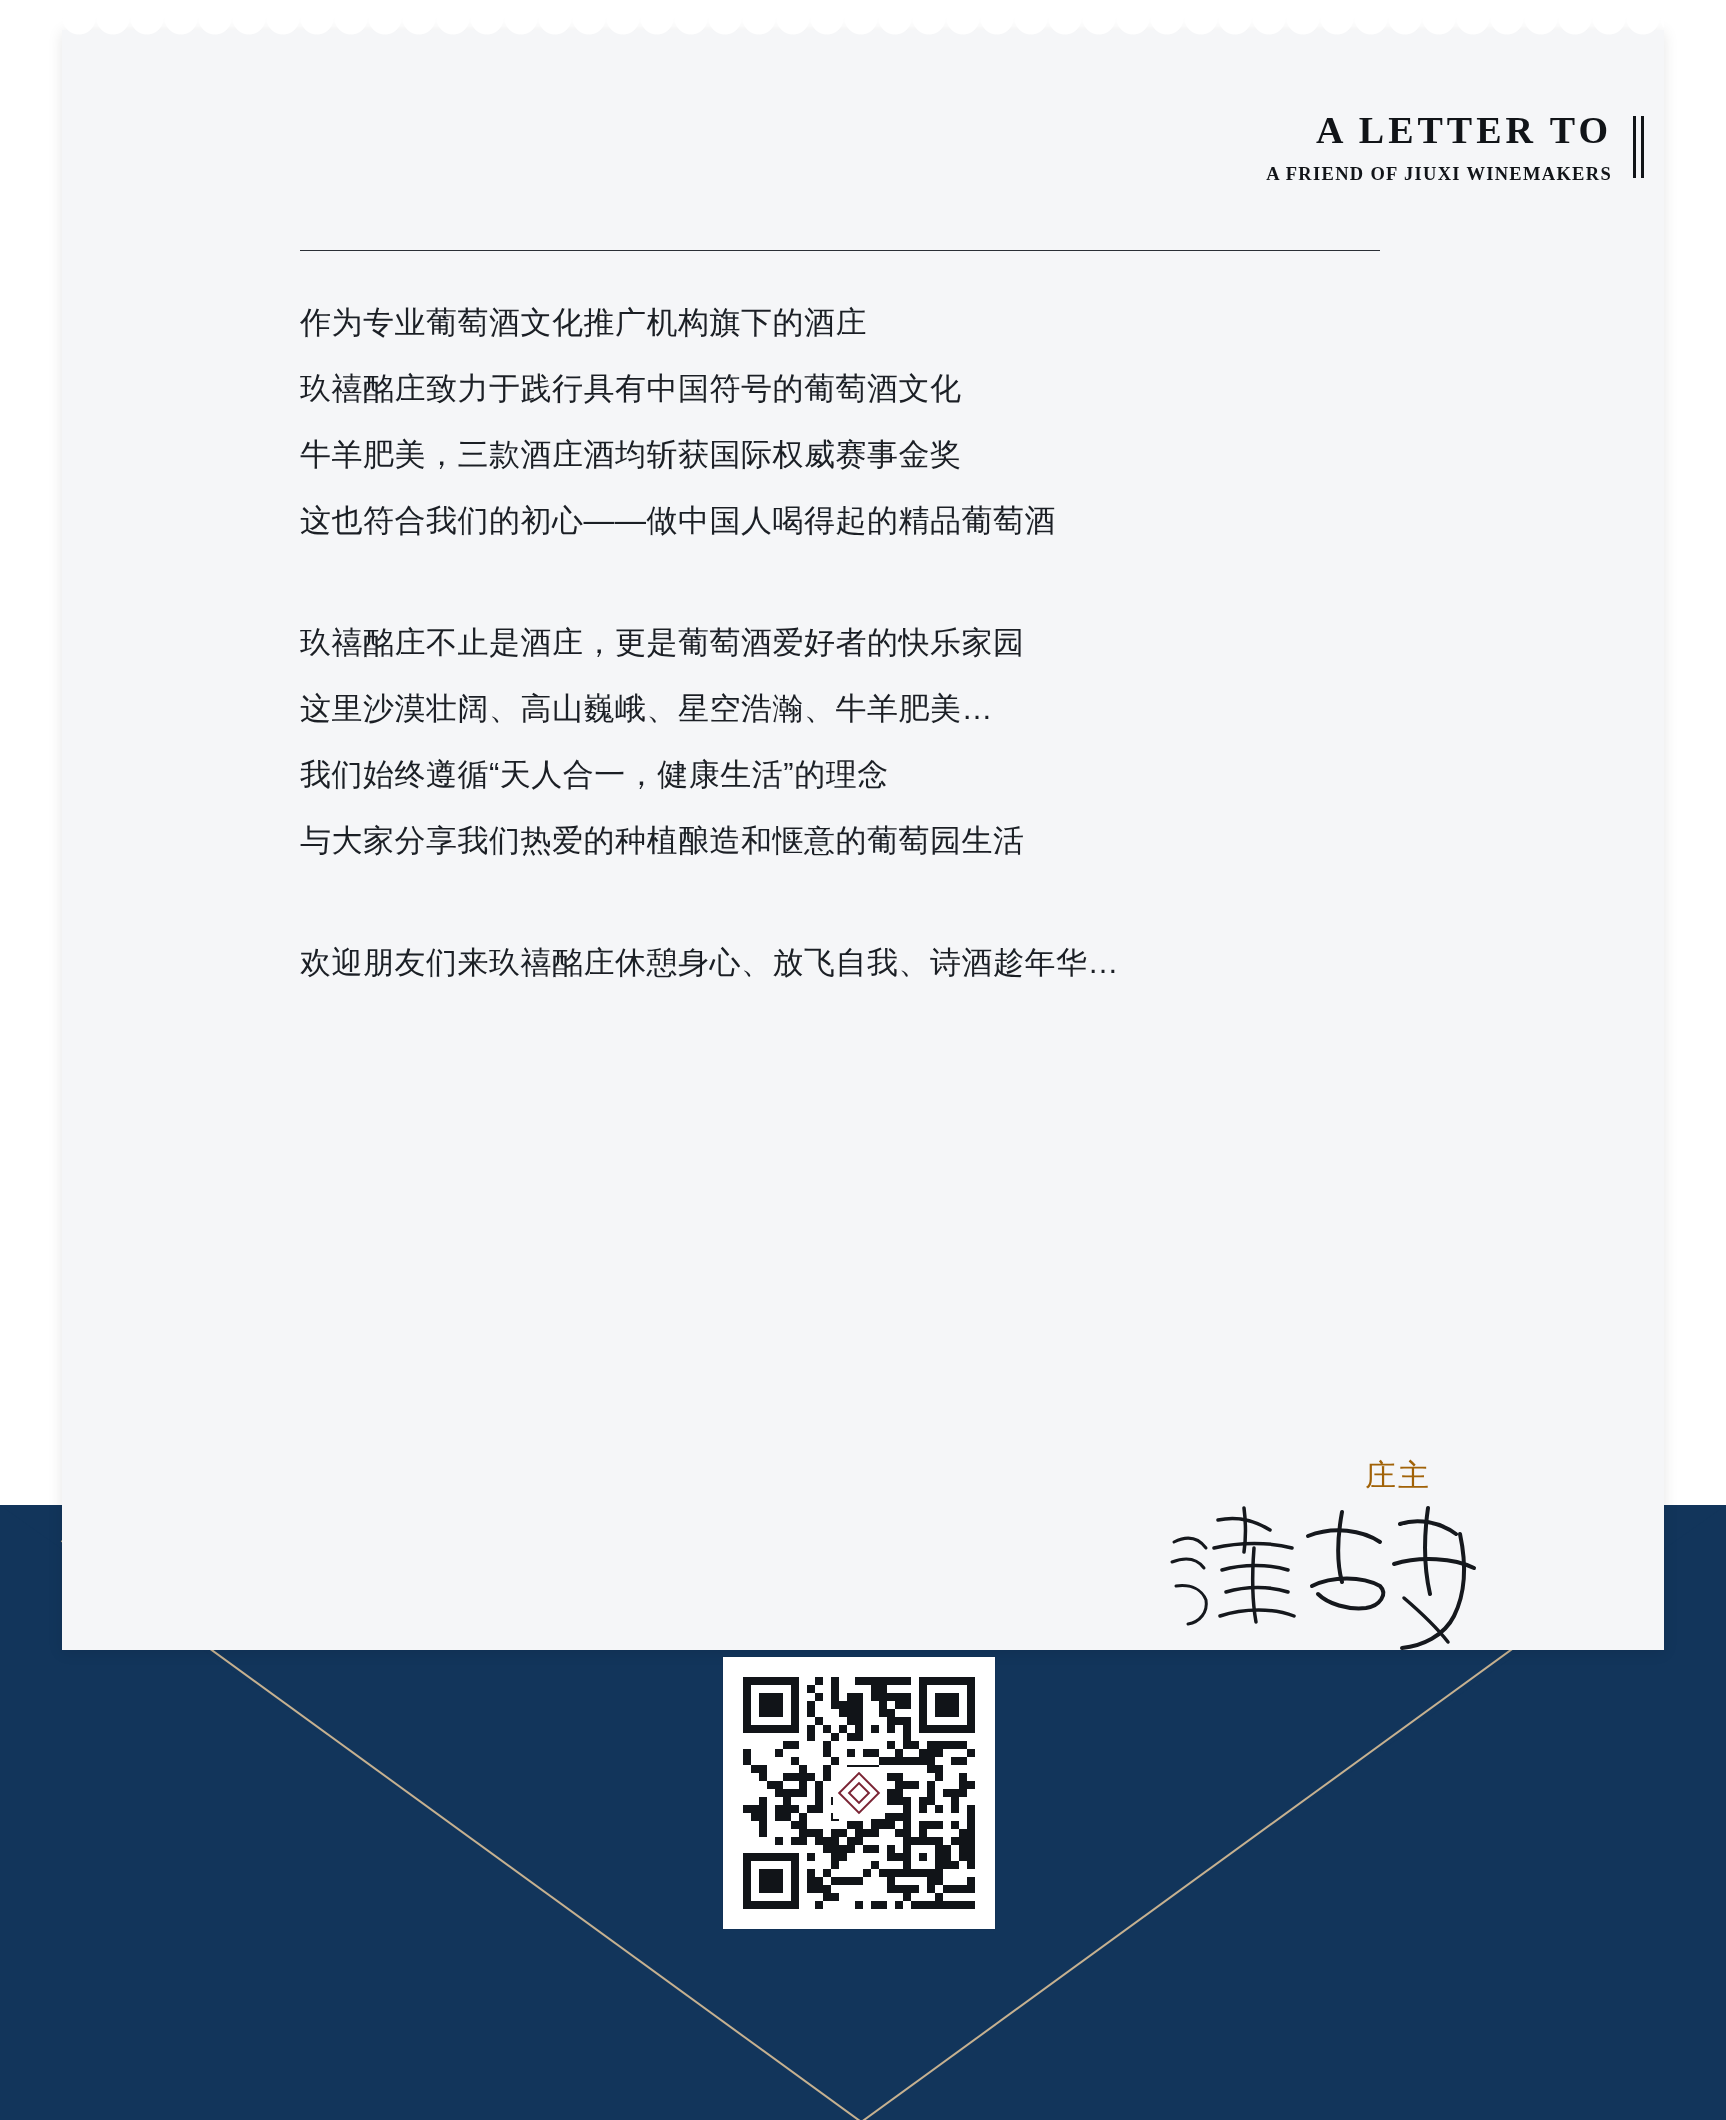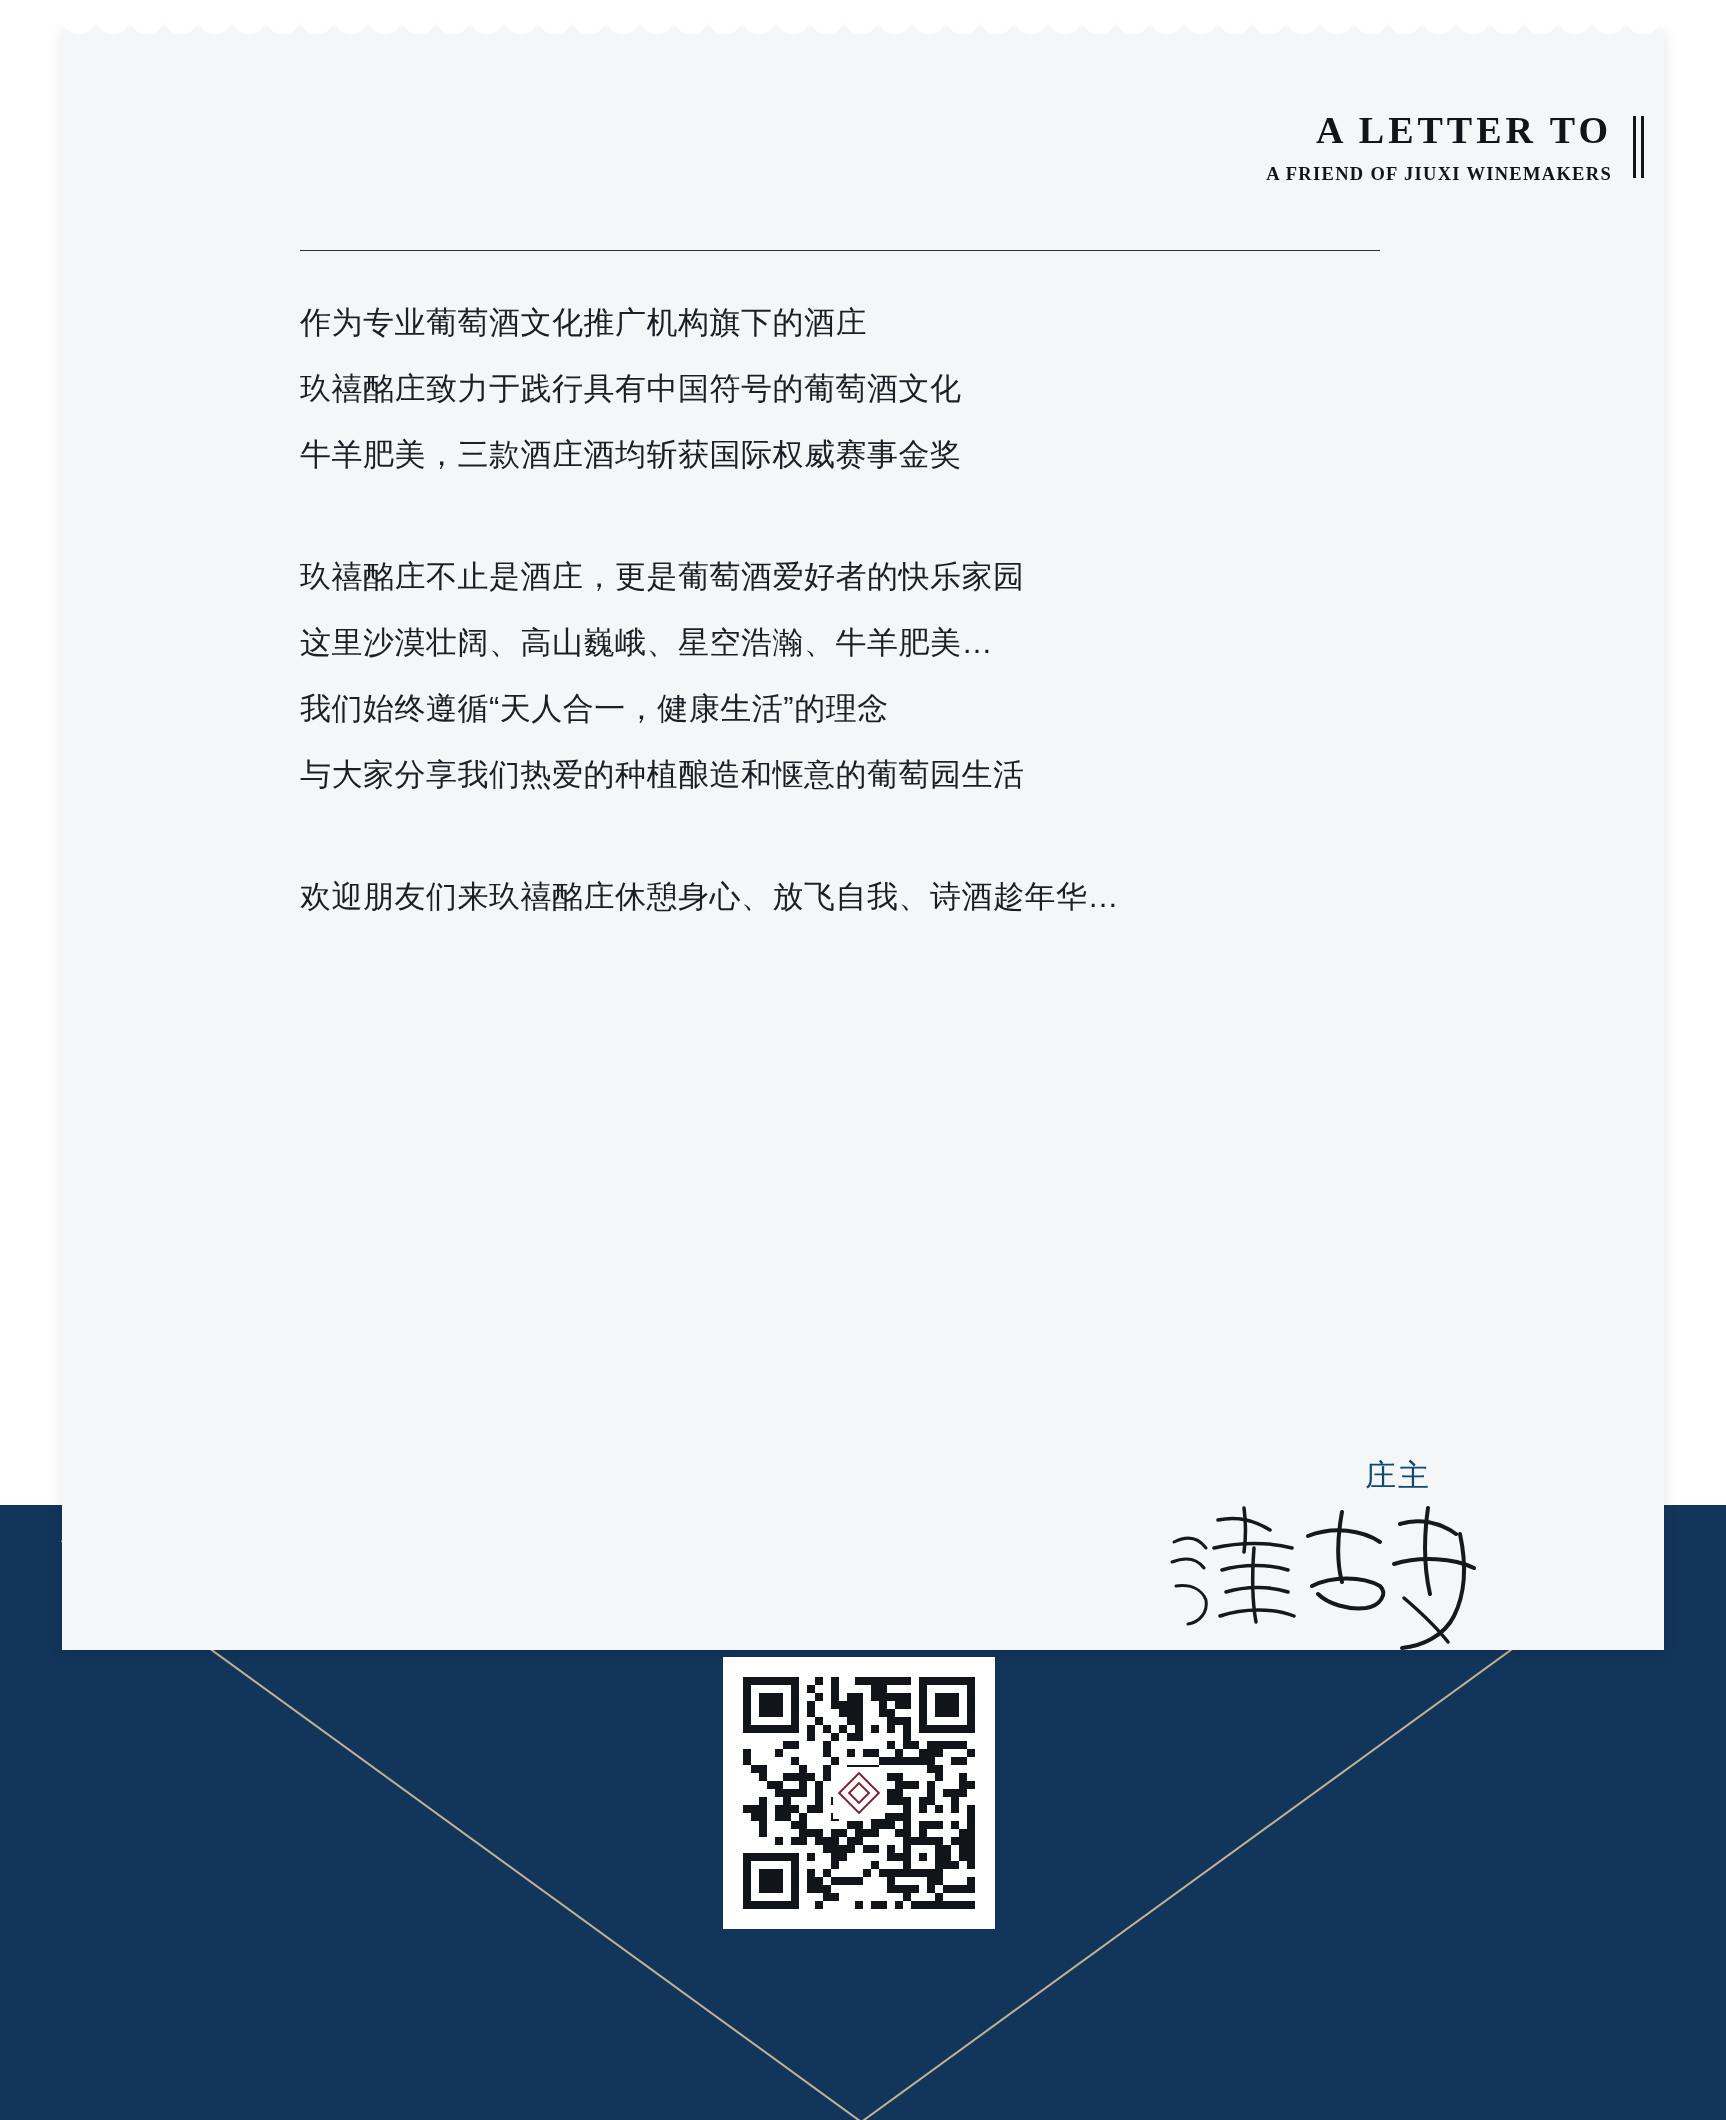"这也符合我们的初心——做中国人喝得起的精品葡萄酒" span.line { html: none -> <span>这也符合我们的初心——做中国人喝得起的精品葡萄酒</span> }
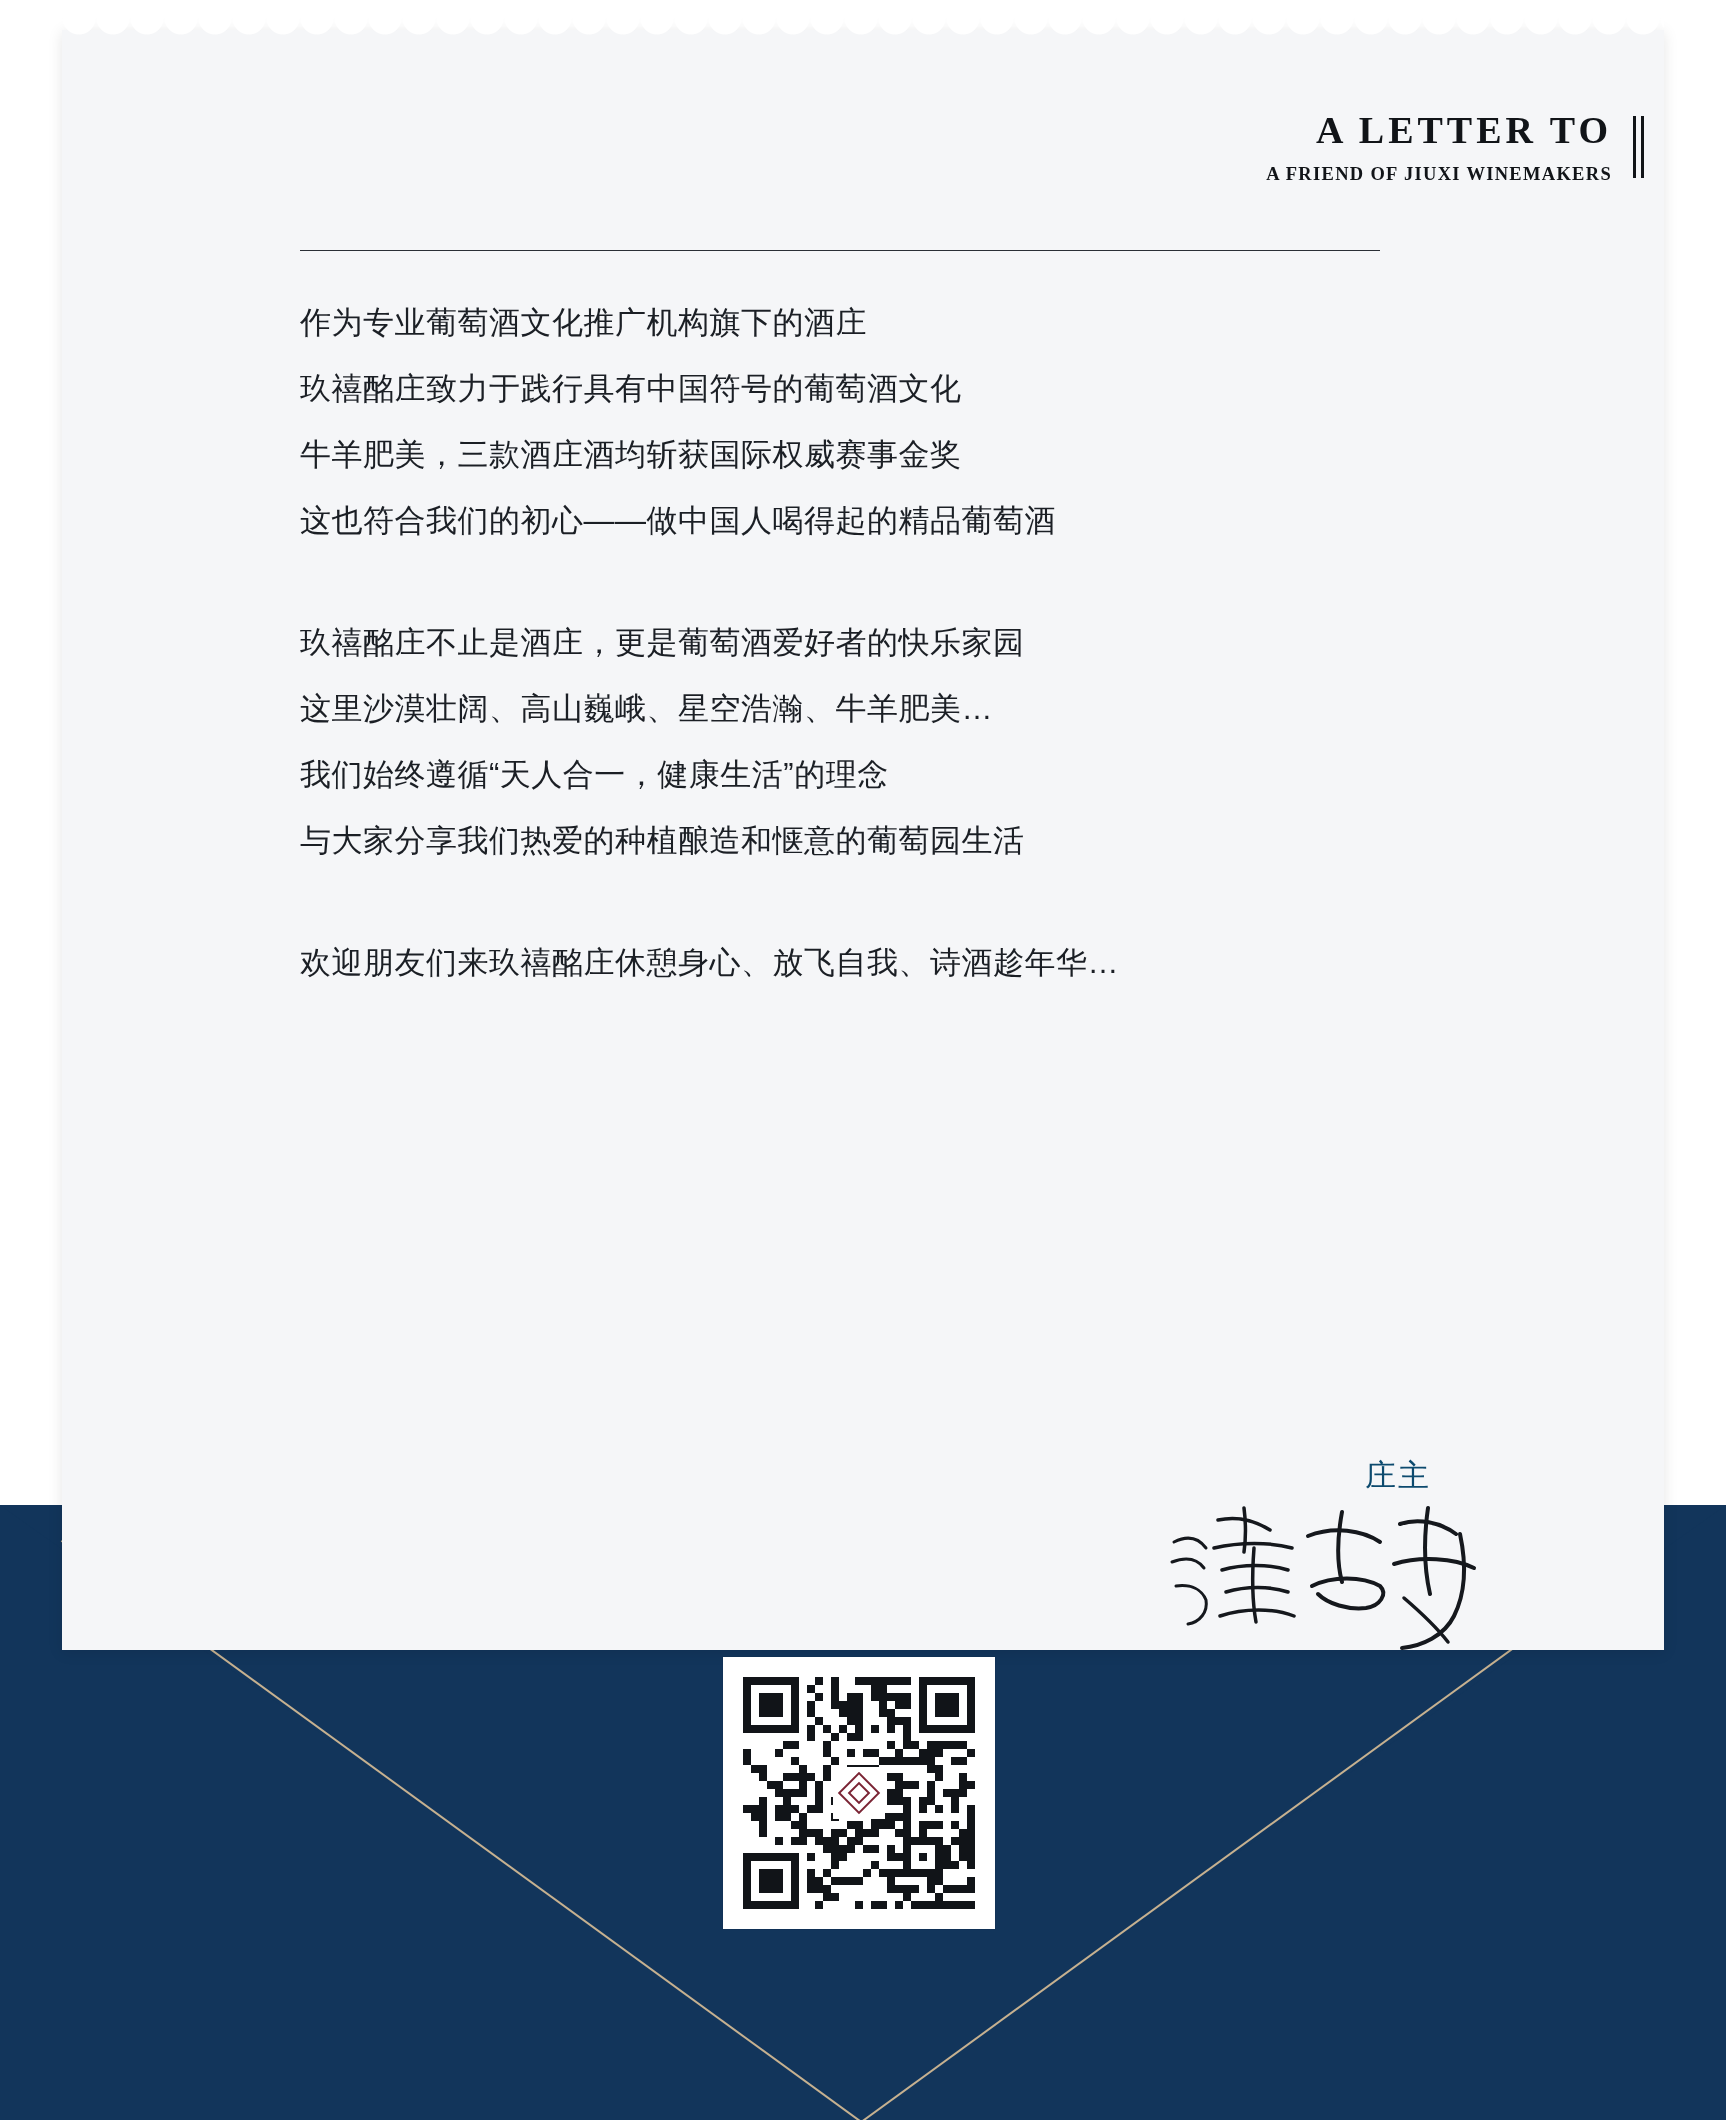"庄主" .sign-label { color: #0c4a6e -> #a16207 }
